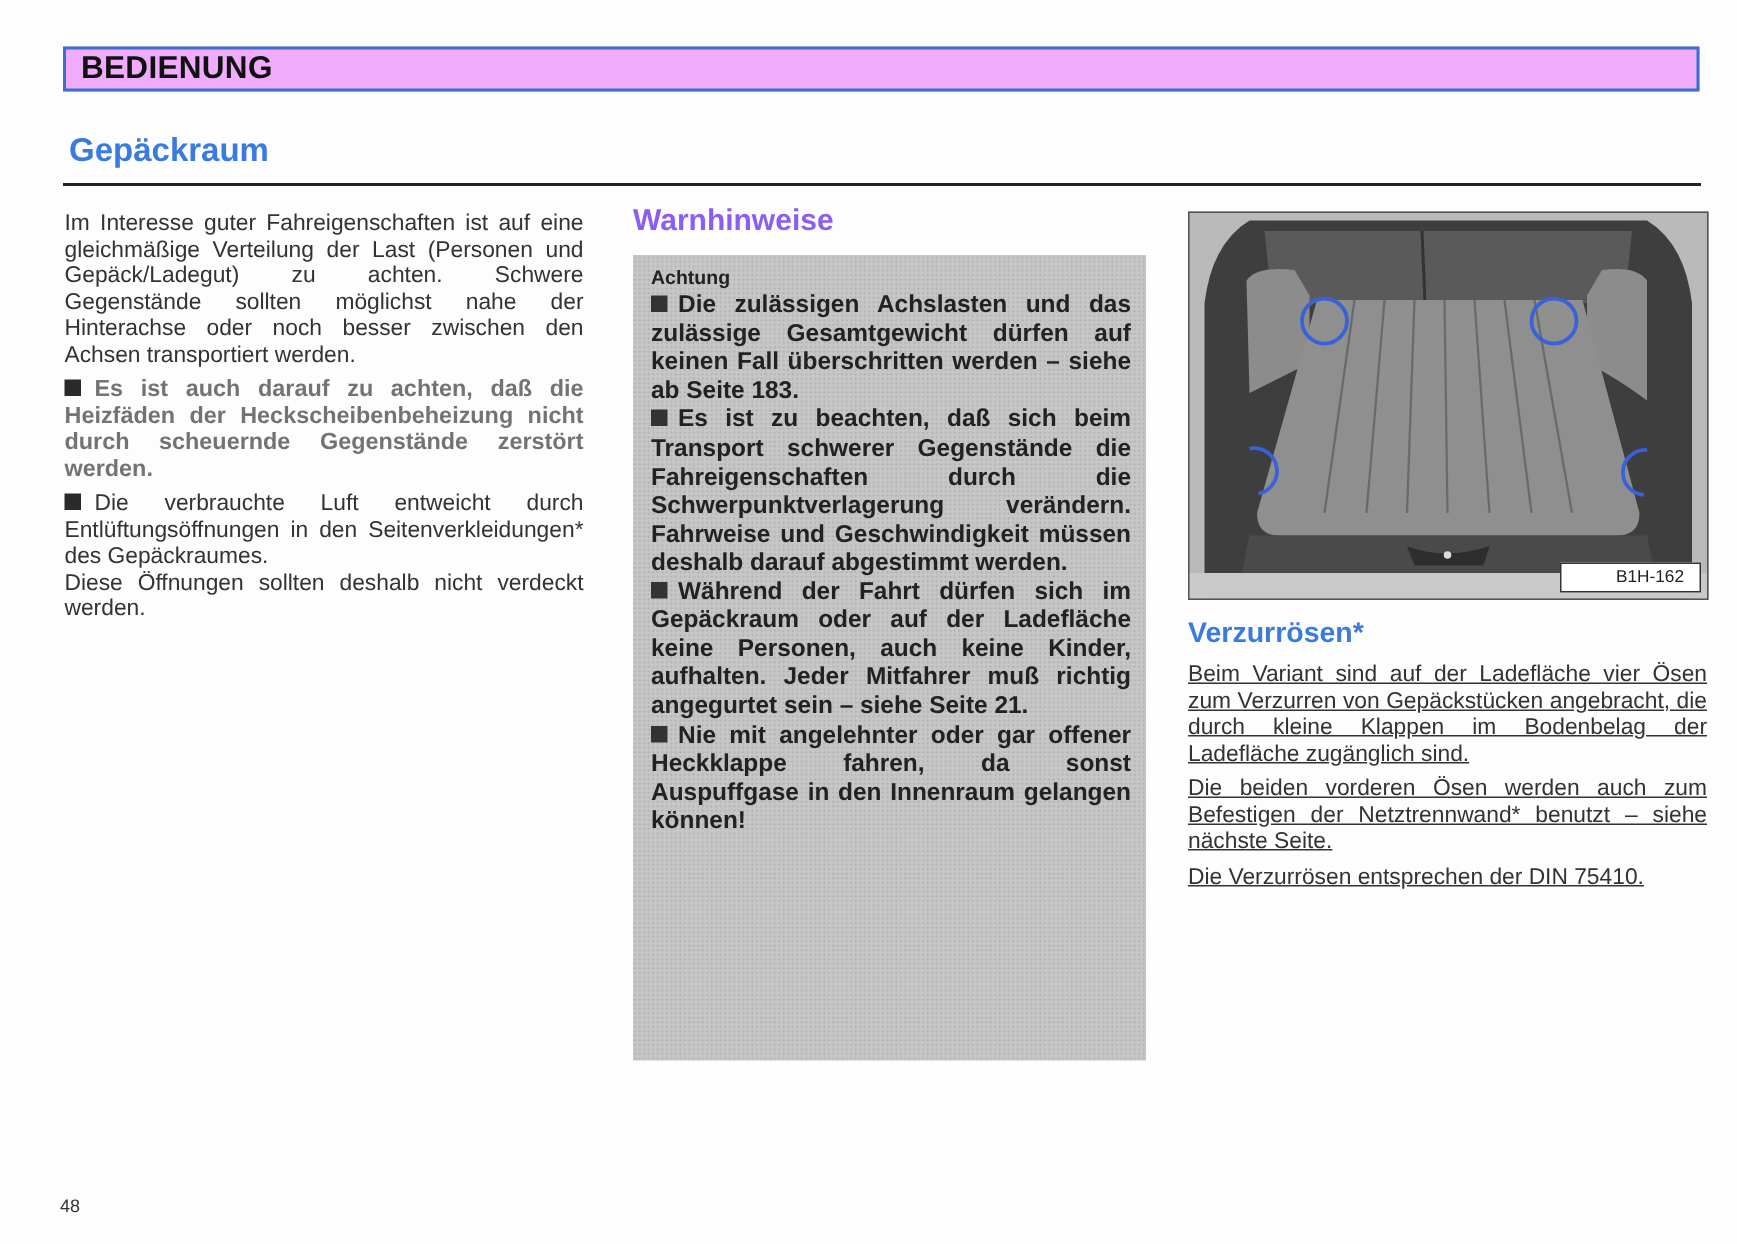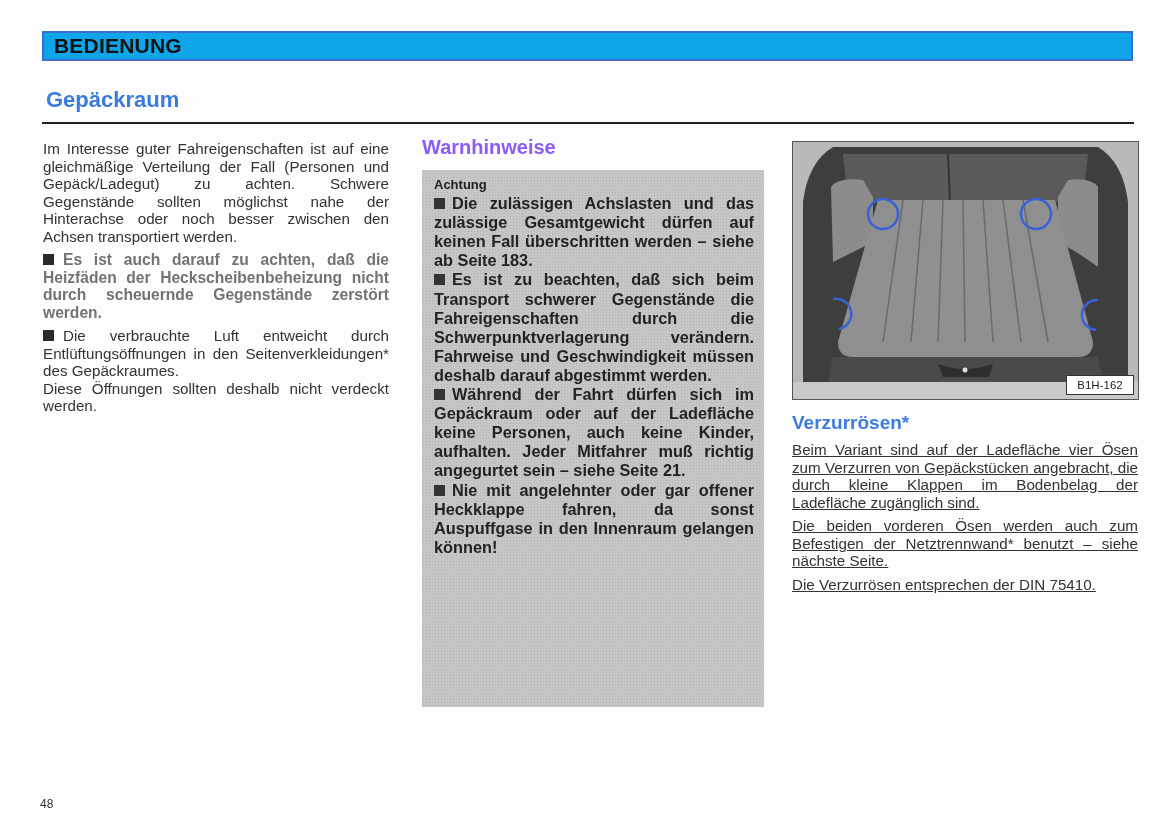"BEDIENUNG" .section-box { background: #0ea5e9 -> #f0abfc }
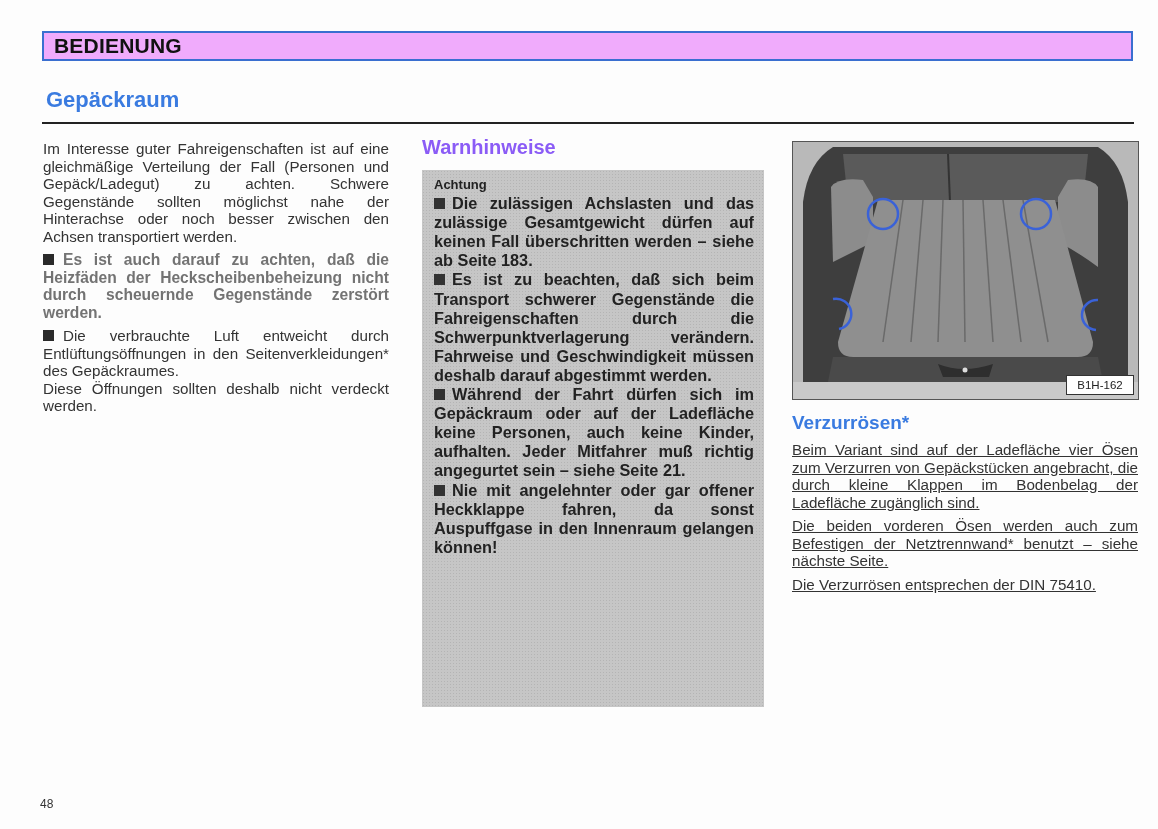"Im Interesse guter Fahreigenschaften ist" p { text: Fall -> Last }
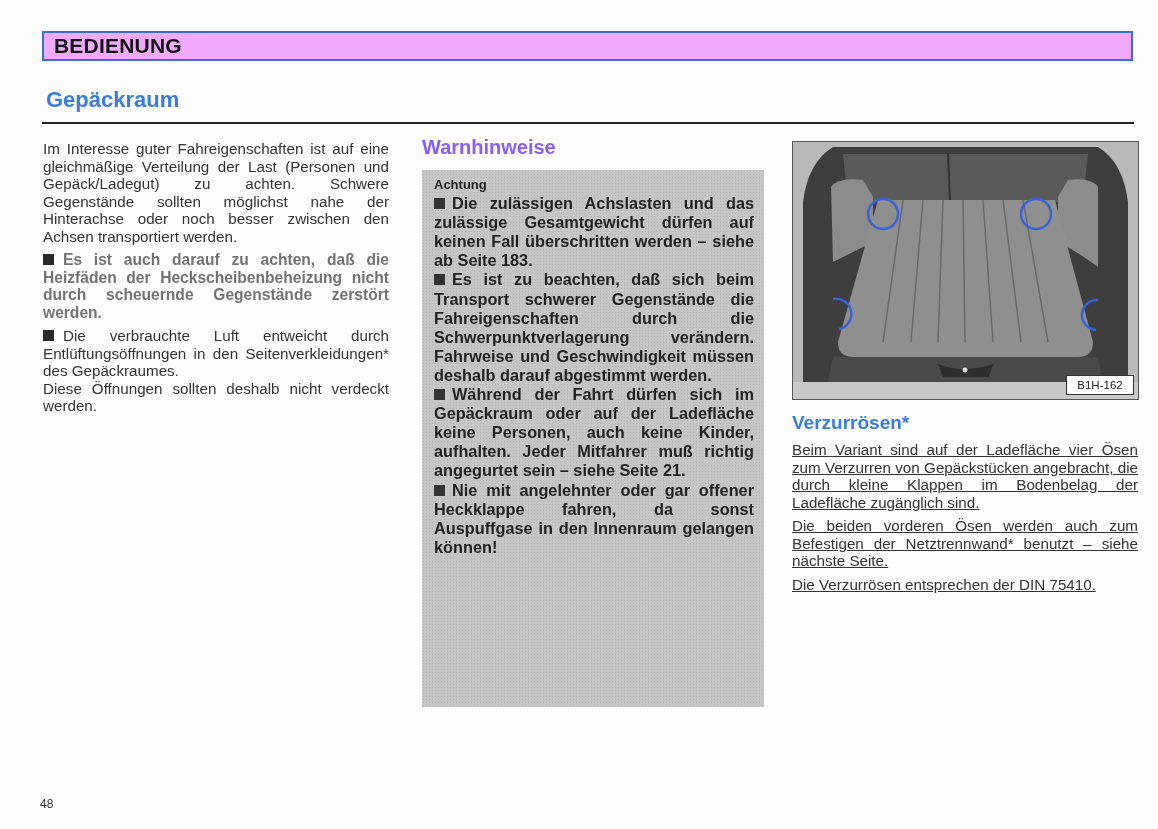"B1H-162" .fig-label { padding-left: none -> 26px }
